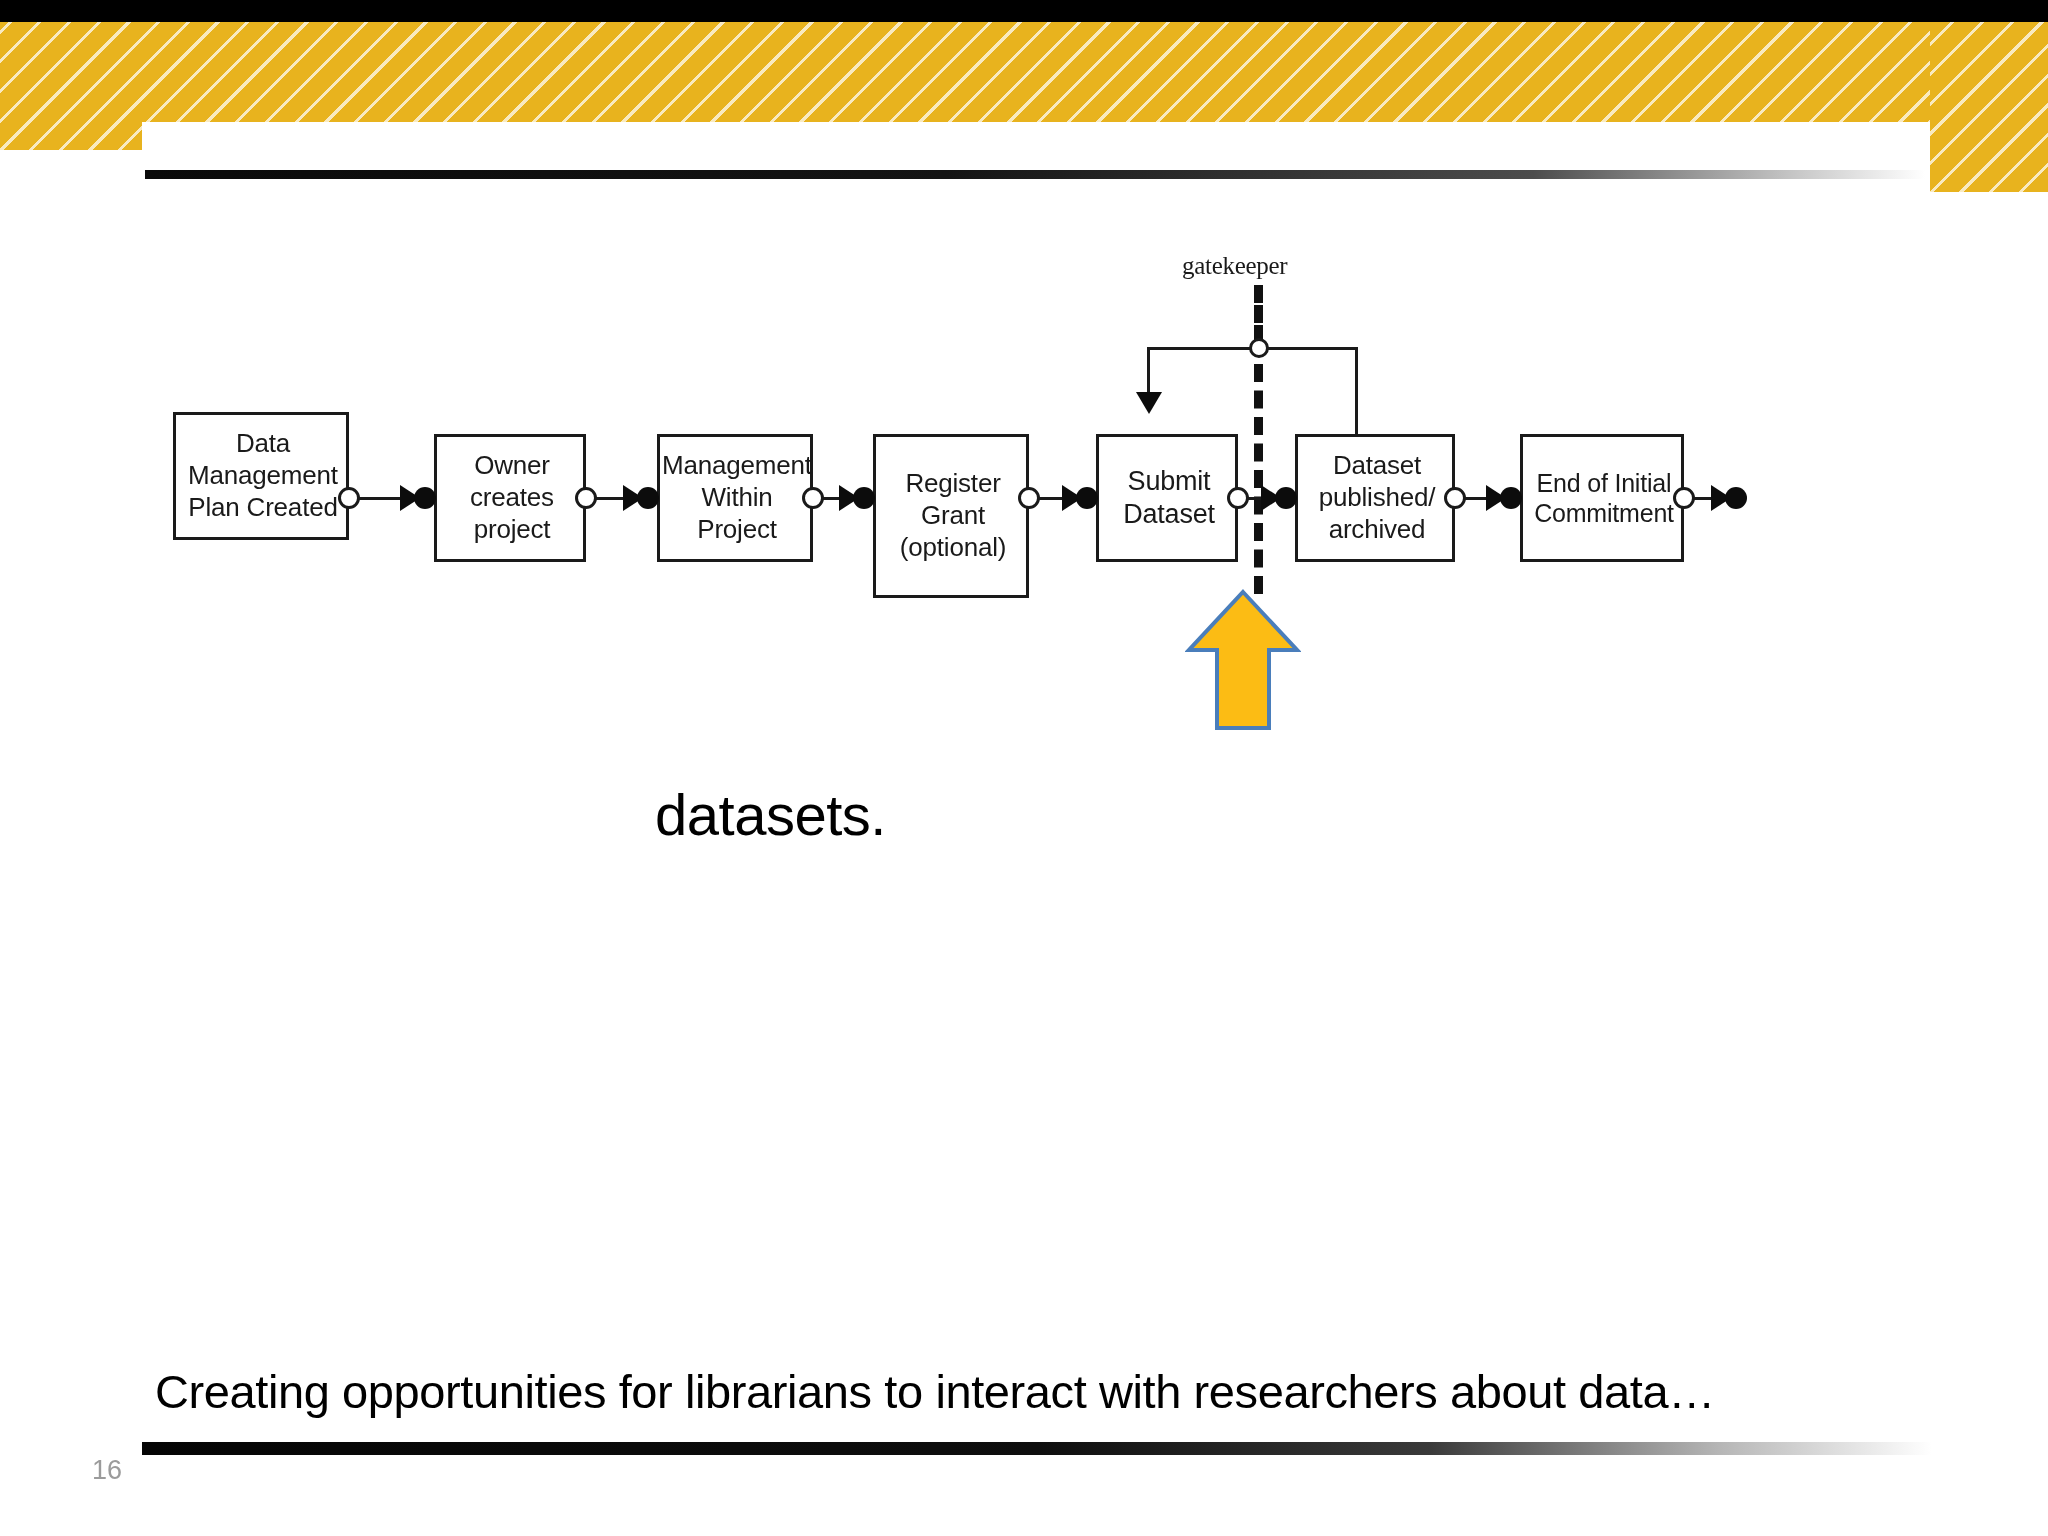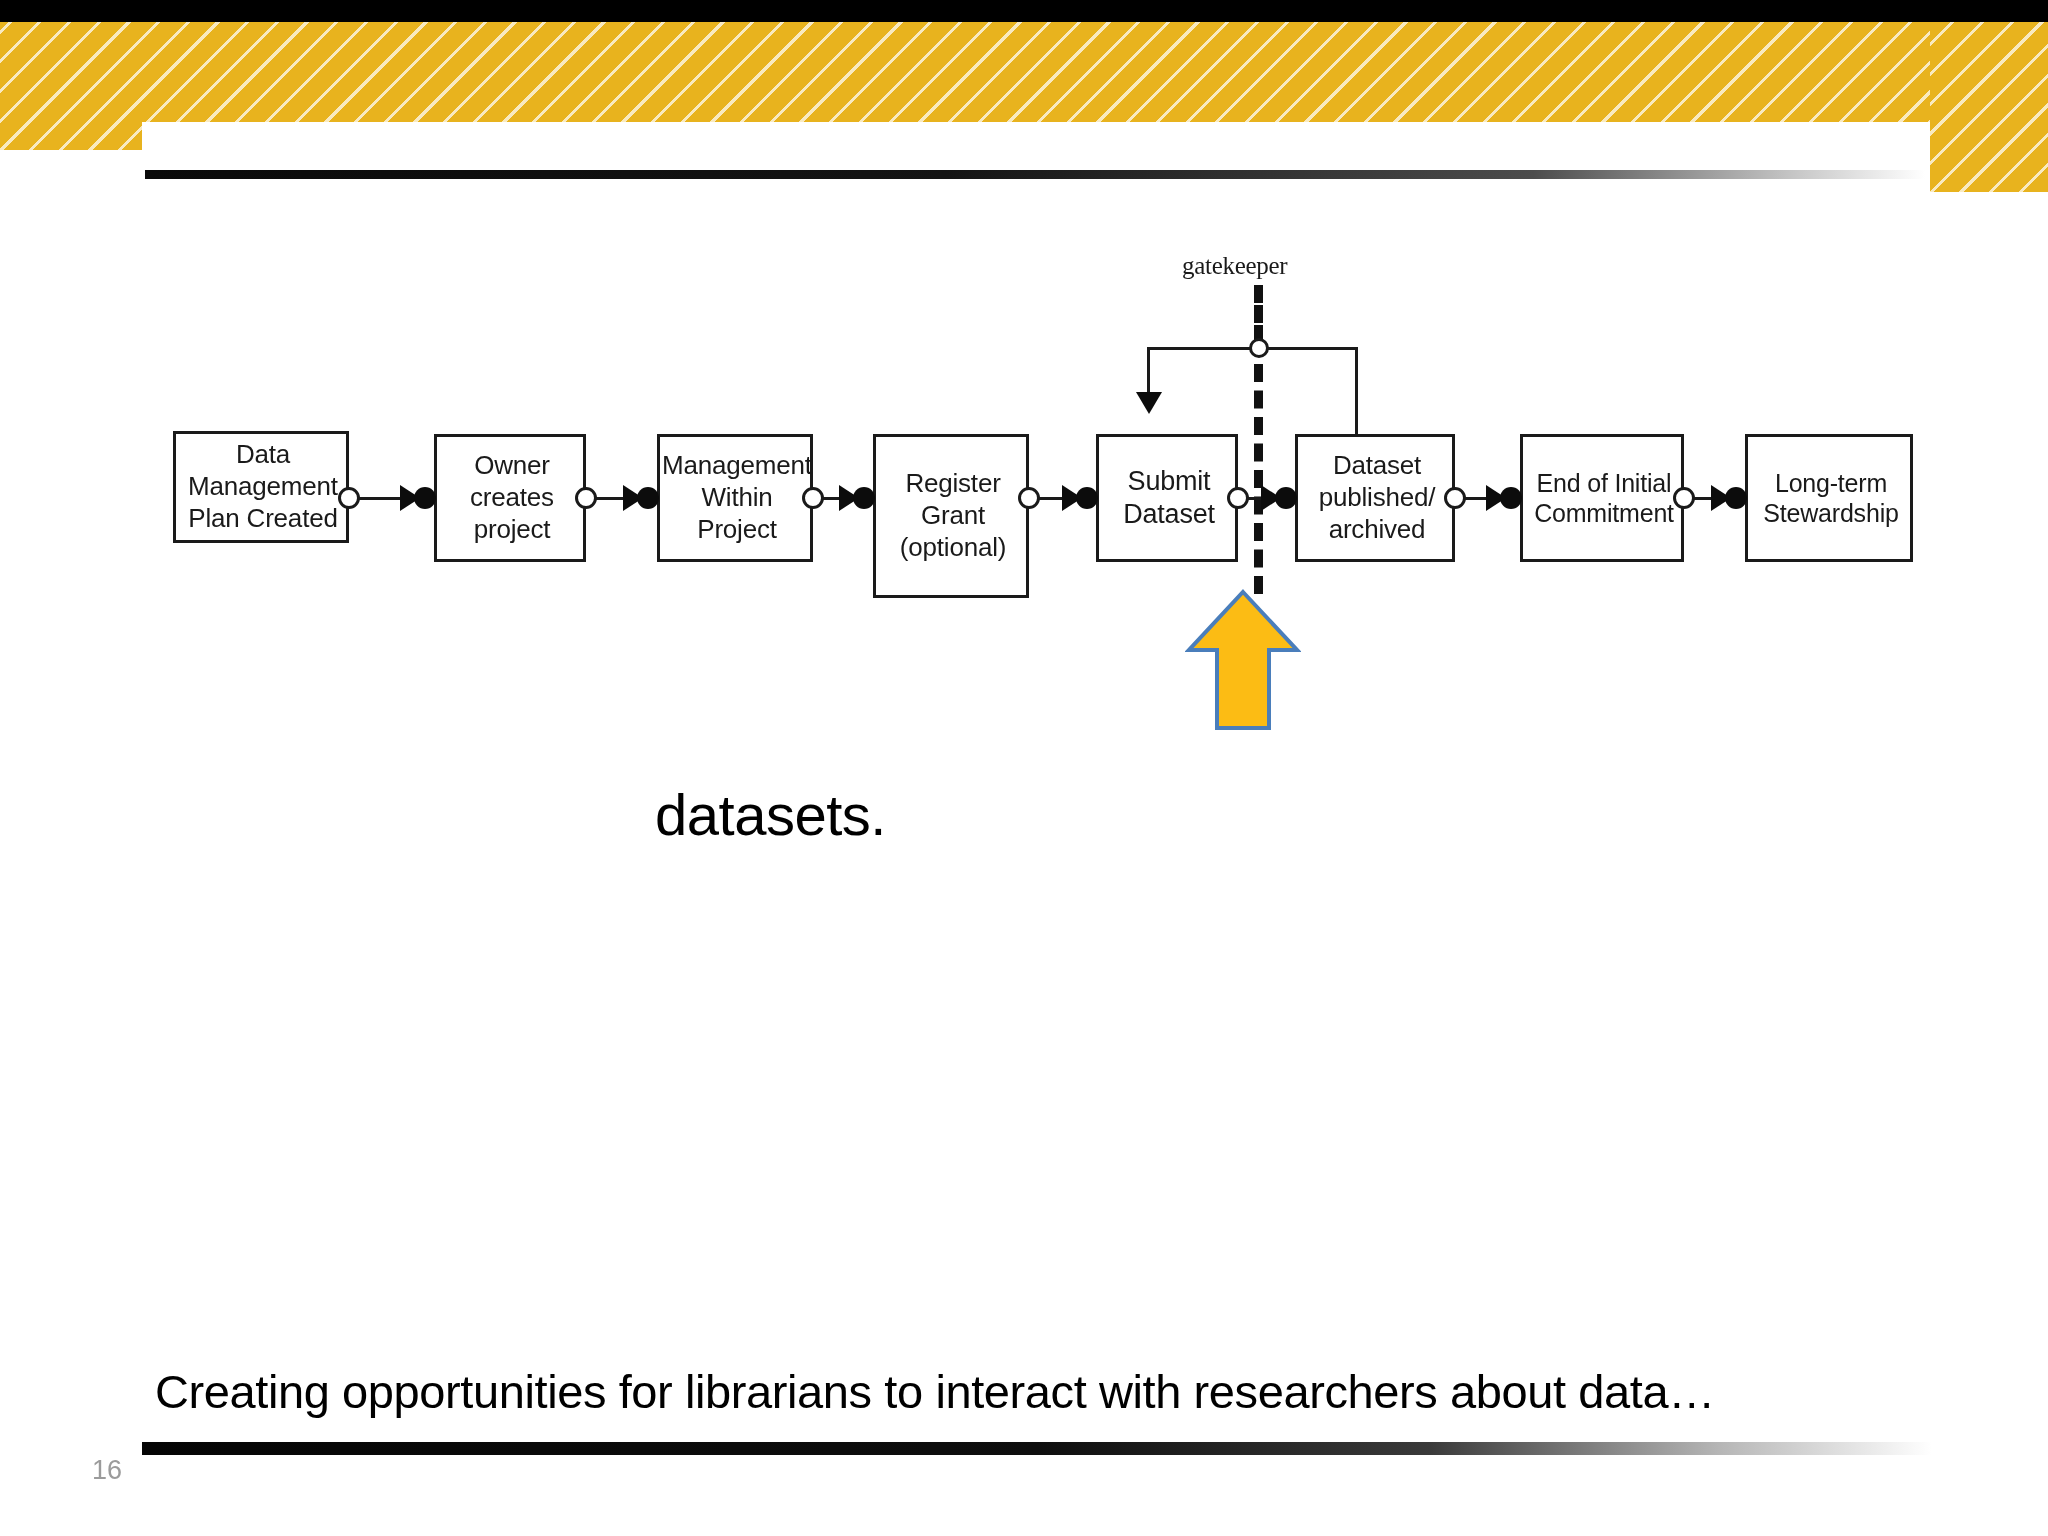"Data" div.pbox { height: 112px -> 128px; top: 431px -> 412px }
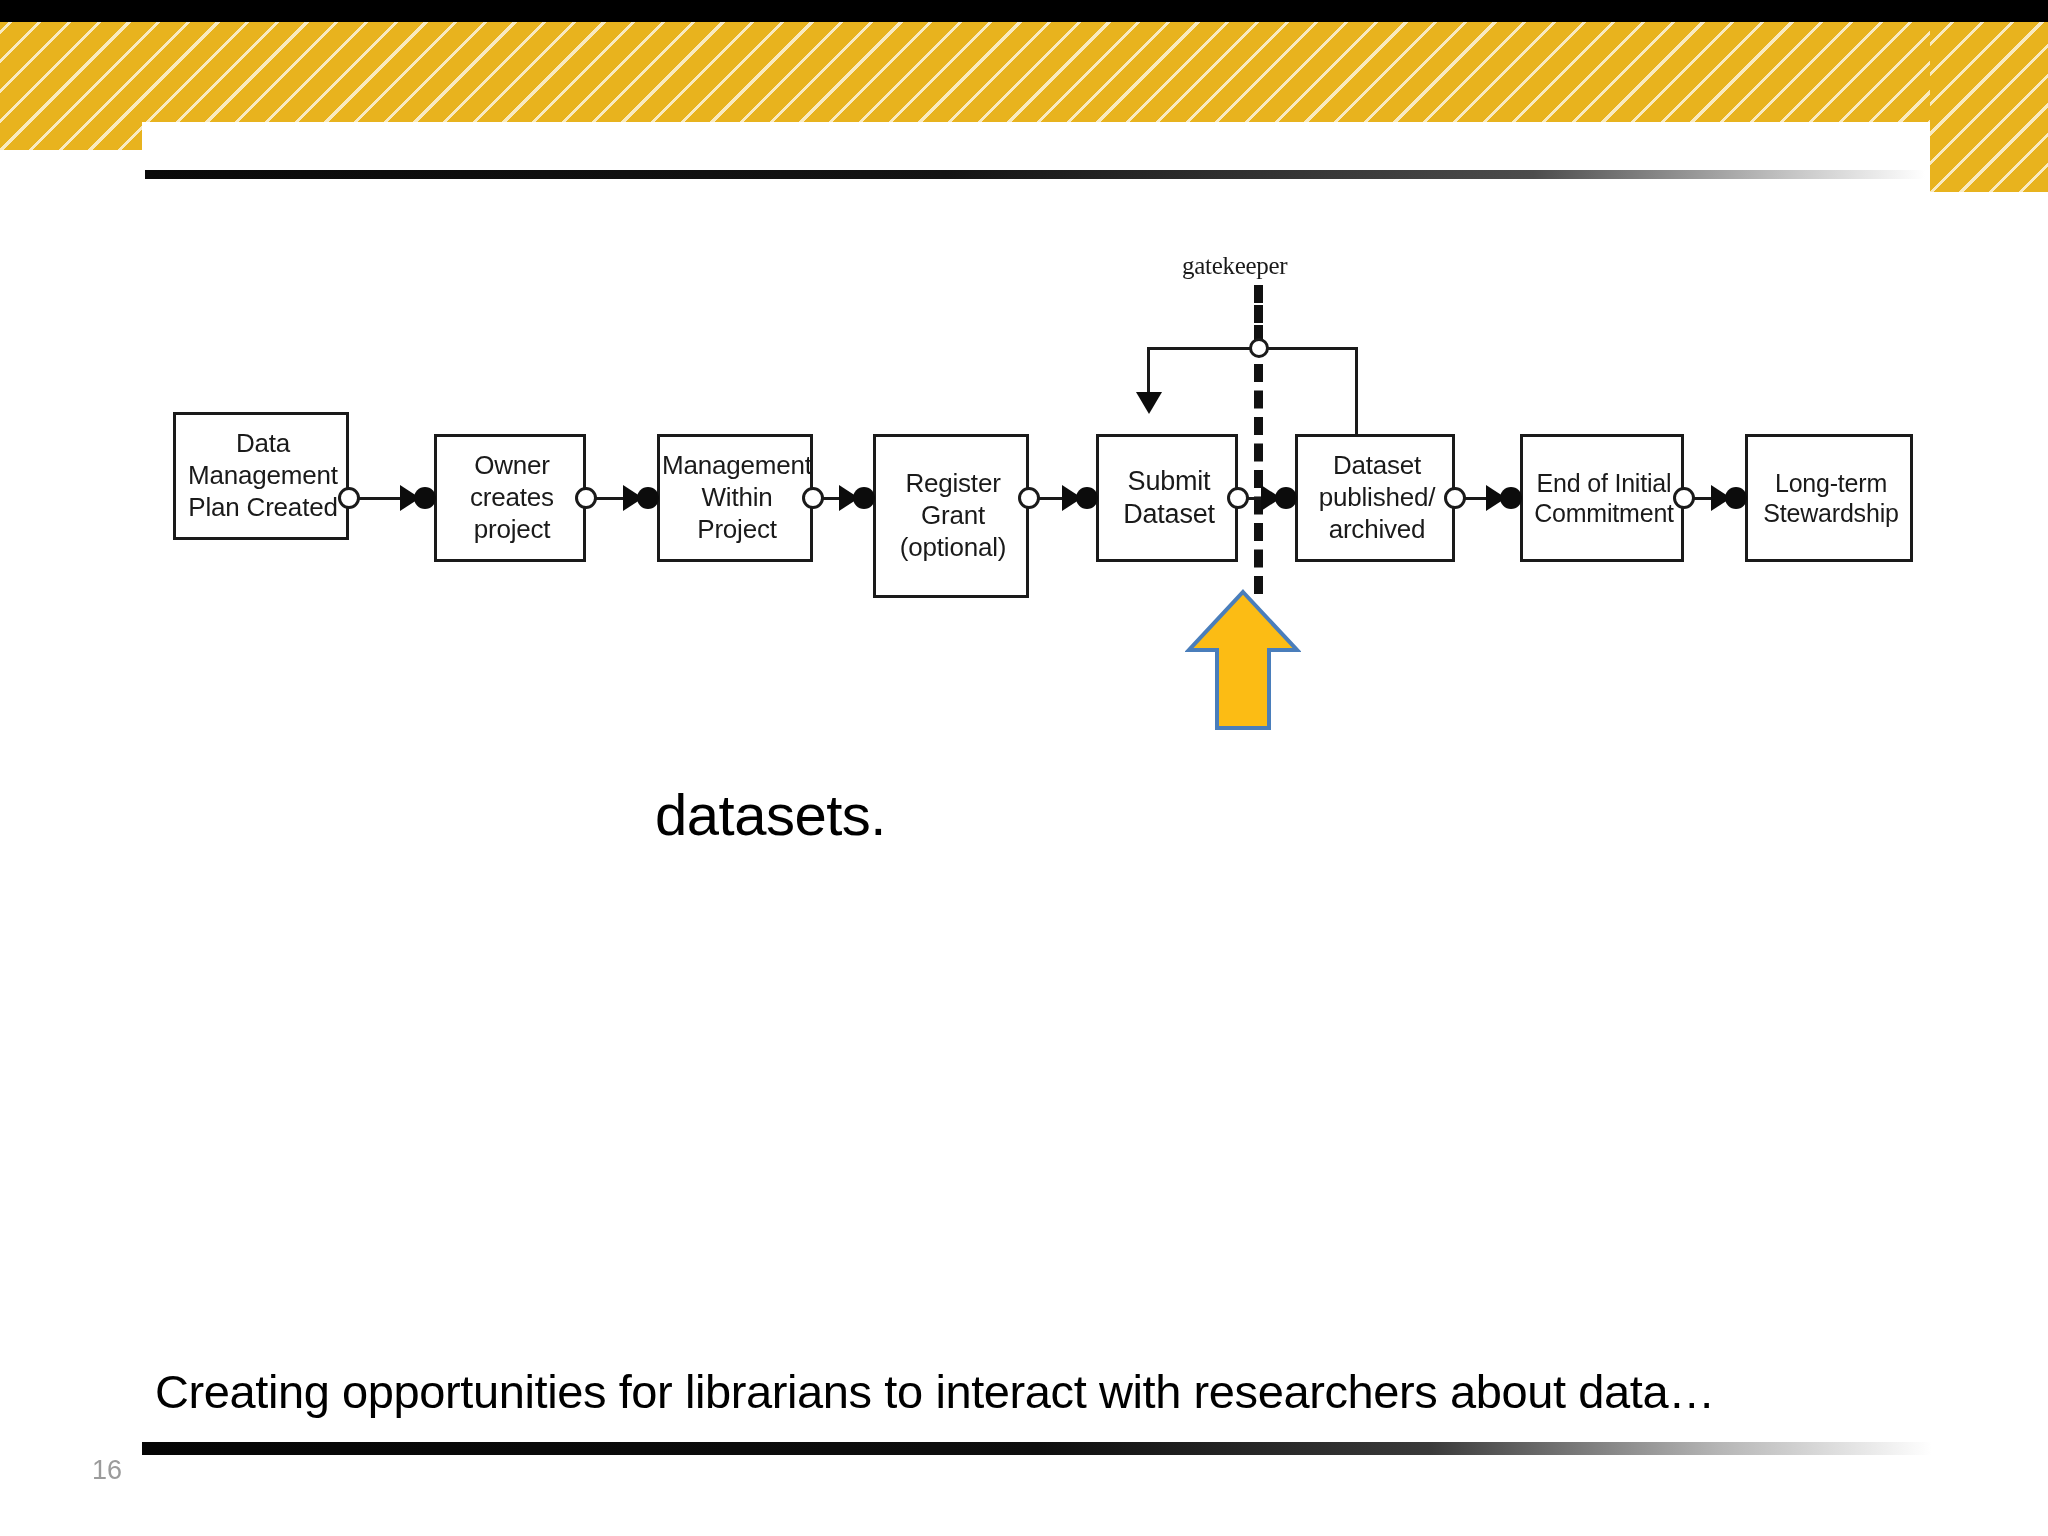"Long-term" div.pbox { html: <div> <span> <span>Long-term</span> <span>Stewardship</span> </span> </div> -> none }
